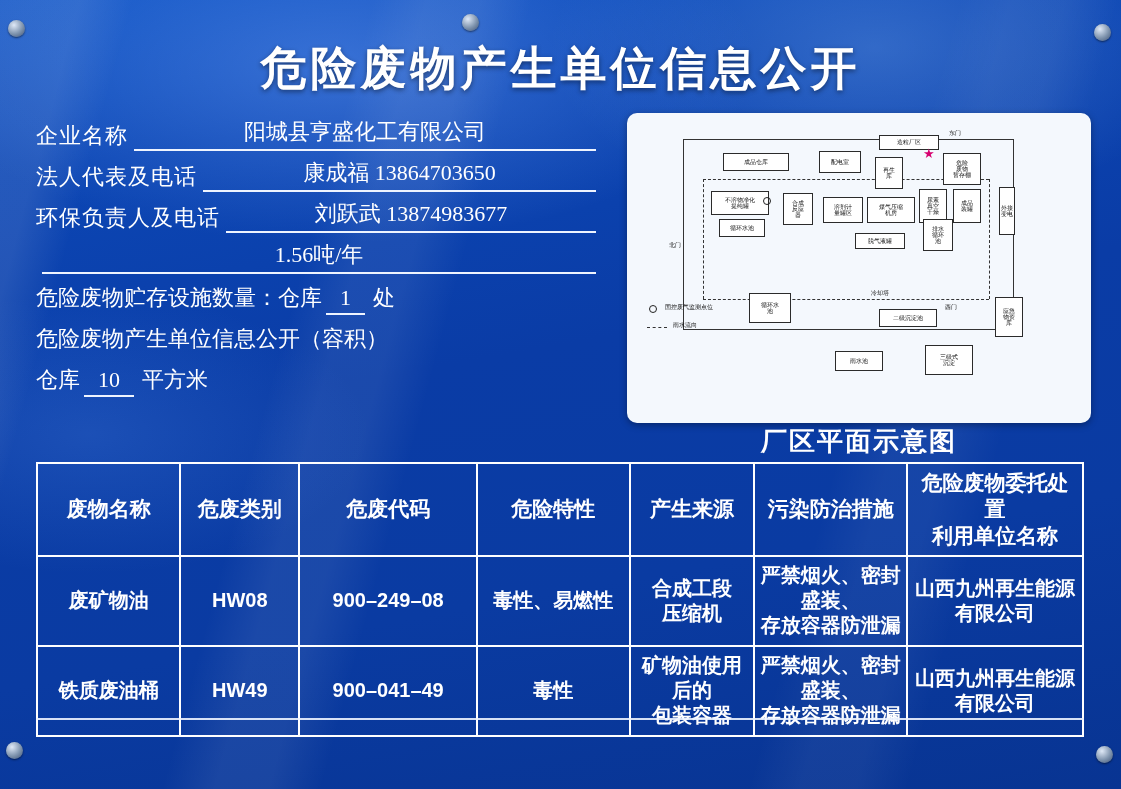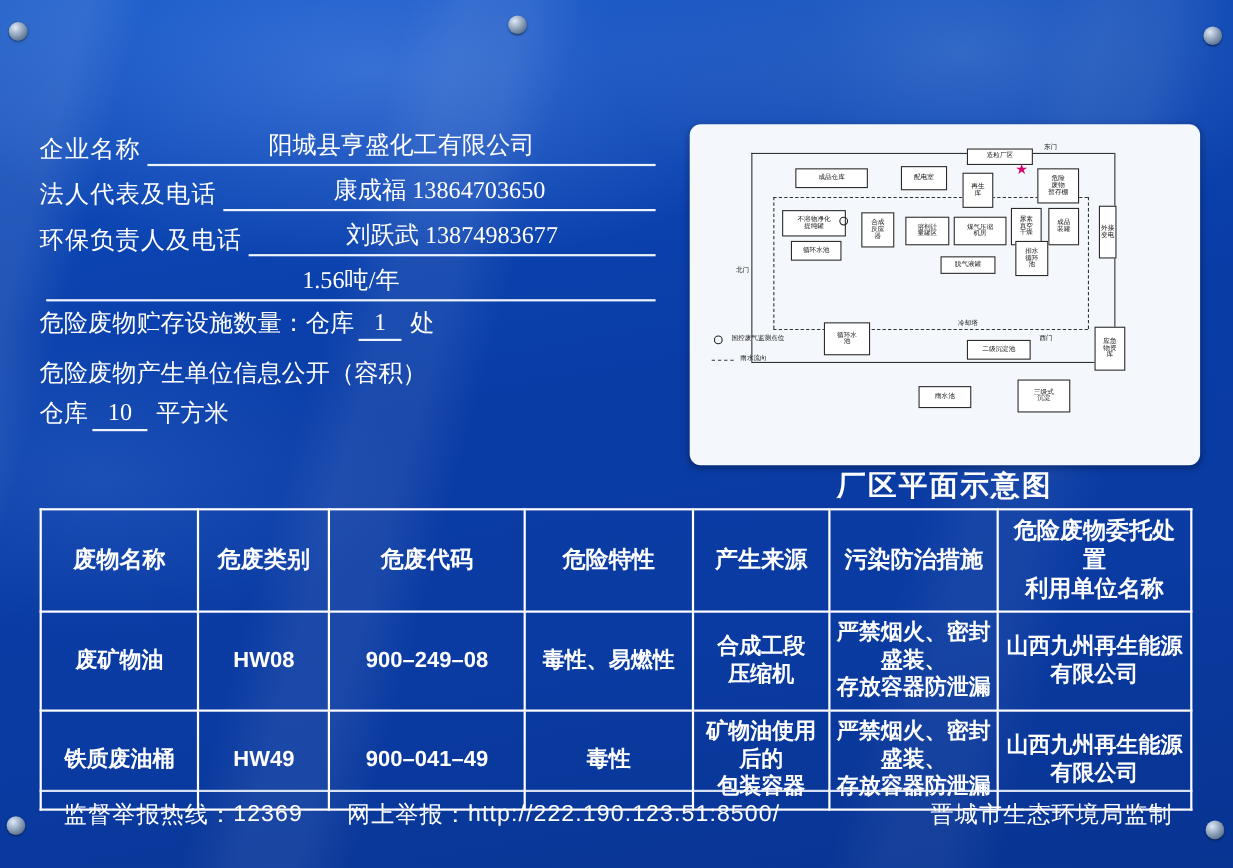"危险废物产生单位信息公开" div { html: none -> <div>危险废物产生单位信息公开</div> }
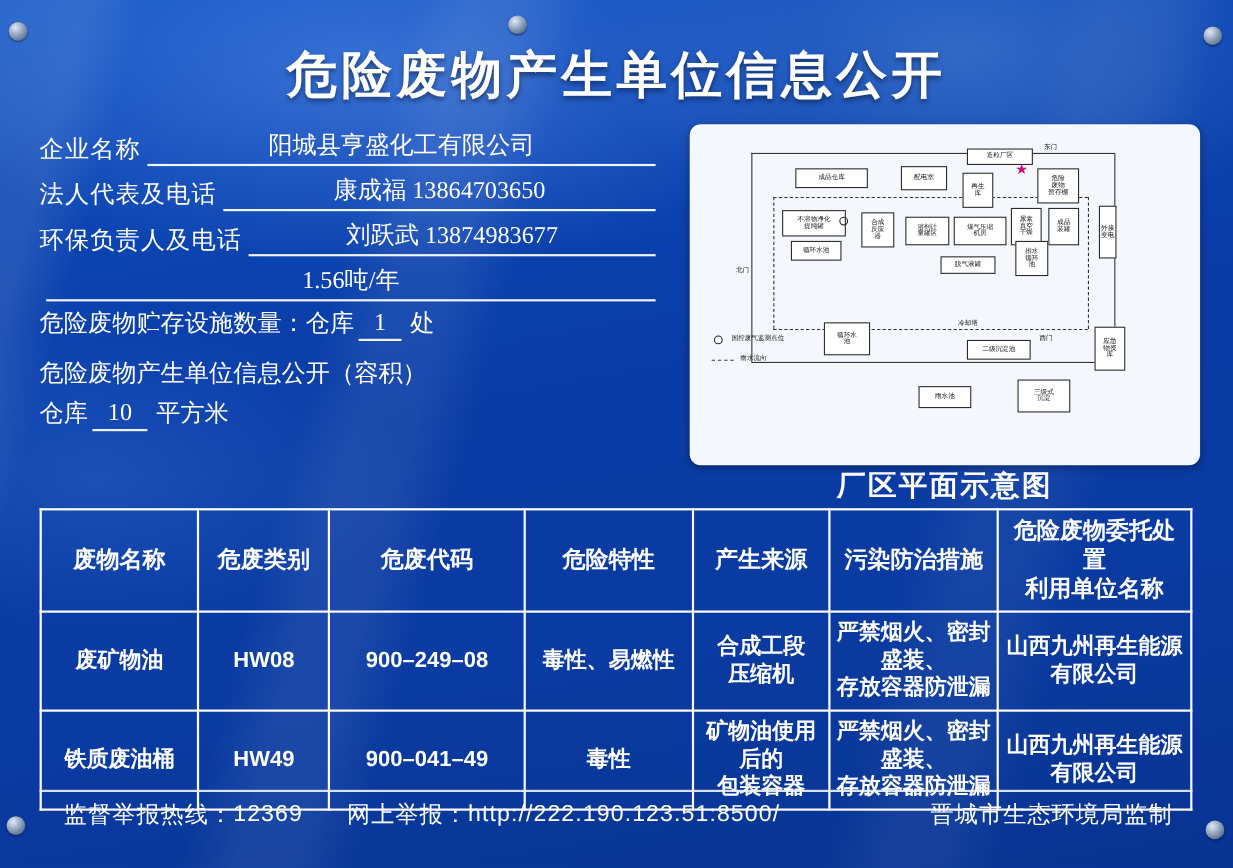"危险废物贮存设施数量：仓库" .row.mix { align-items: center -> flex-end }
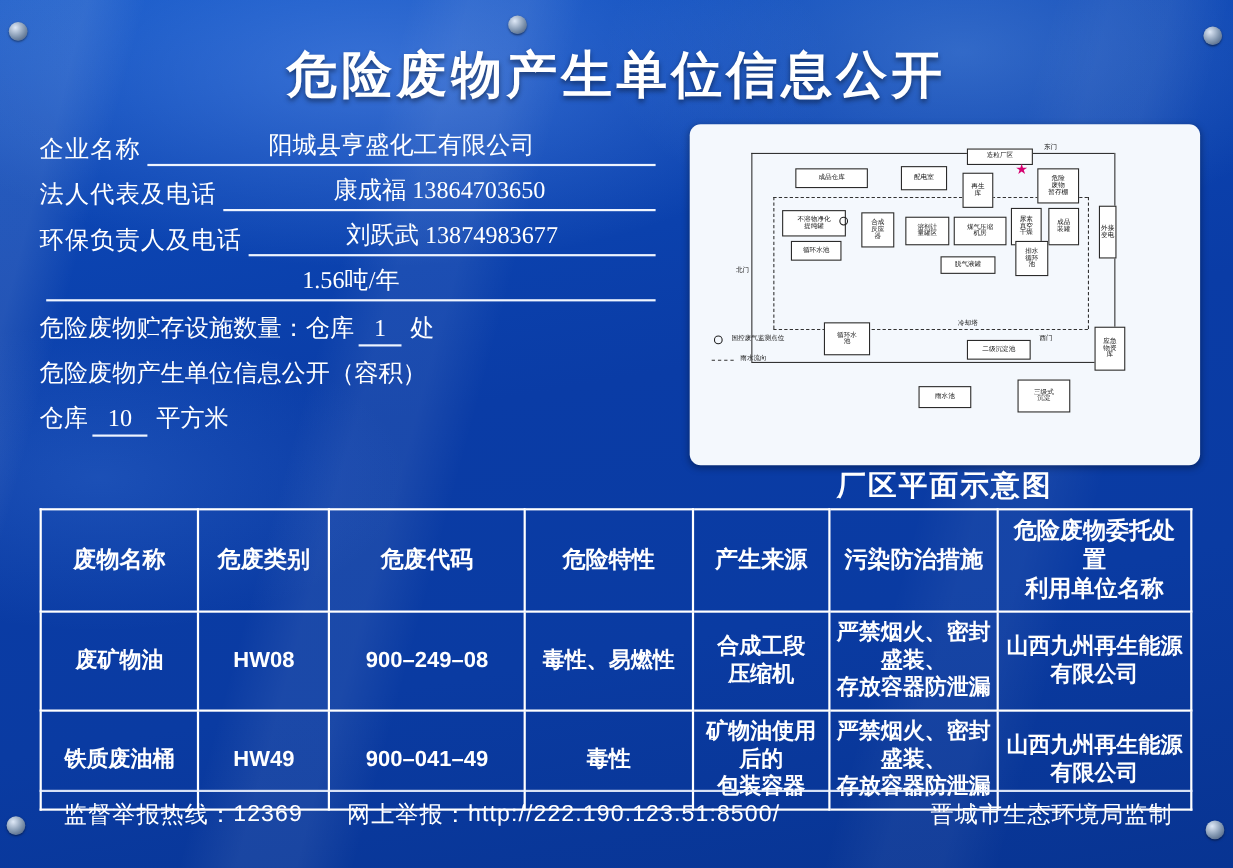"监督举报热线：" div { html: <div> <span>监督举报热线：</span> <span>12369</span> <span>网上举报：</span> <span>http://222.190.123.51:8500/</span> <span>晋城市生态环境局监制</span> </div> -> none }
